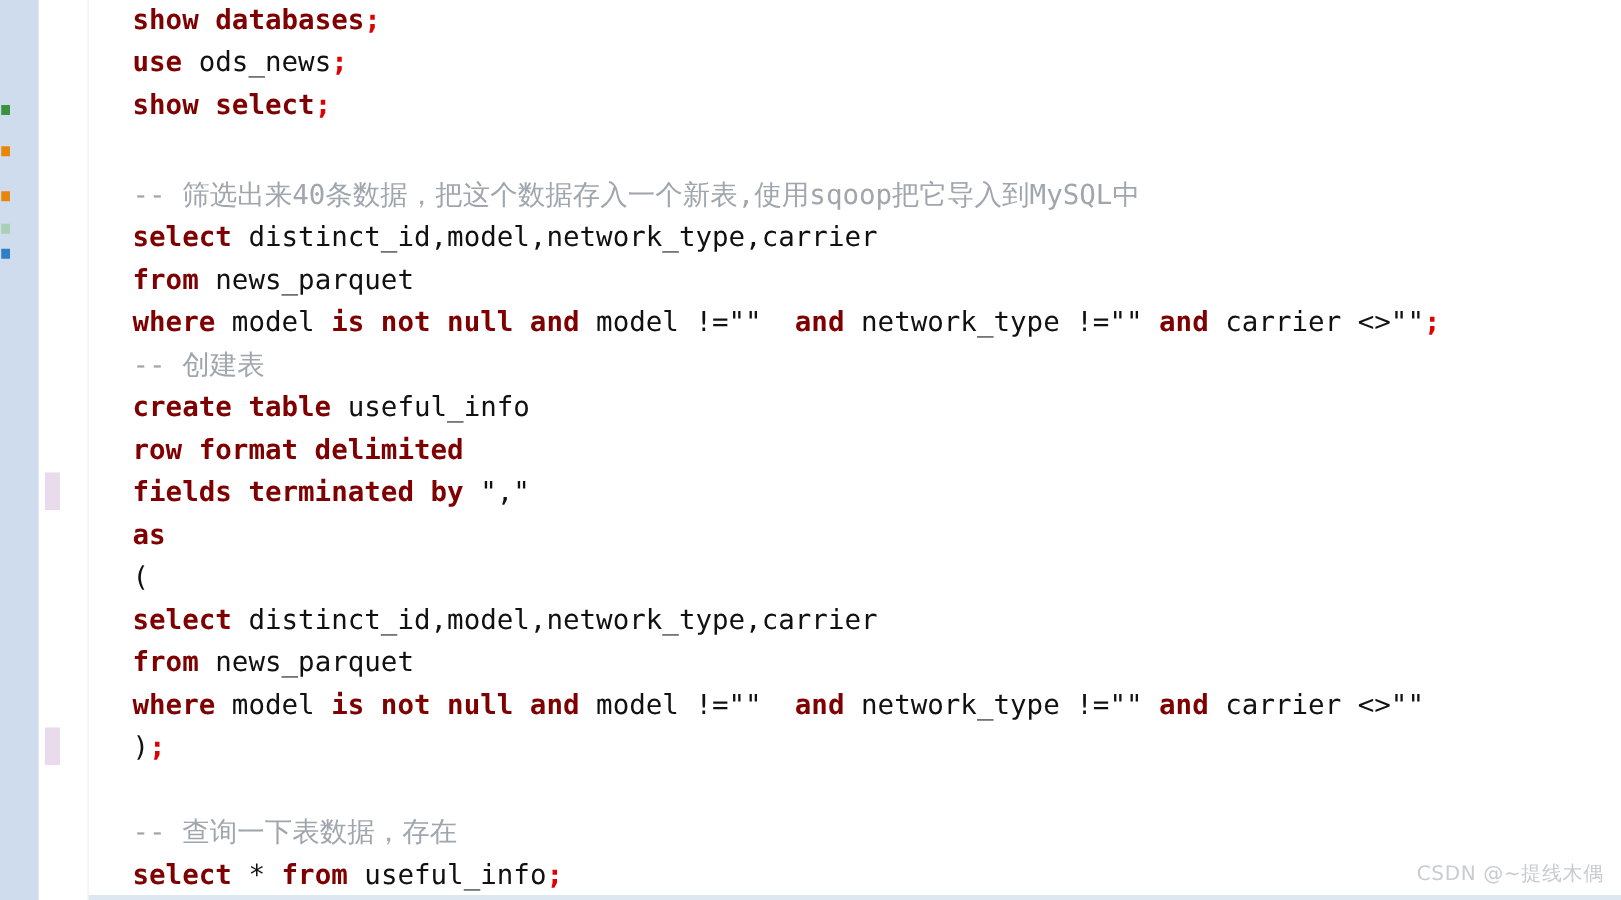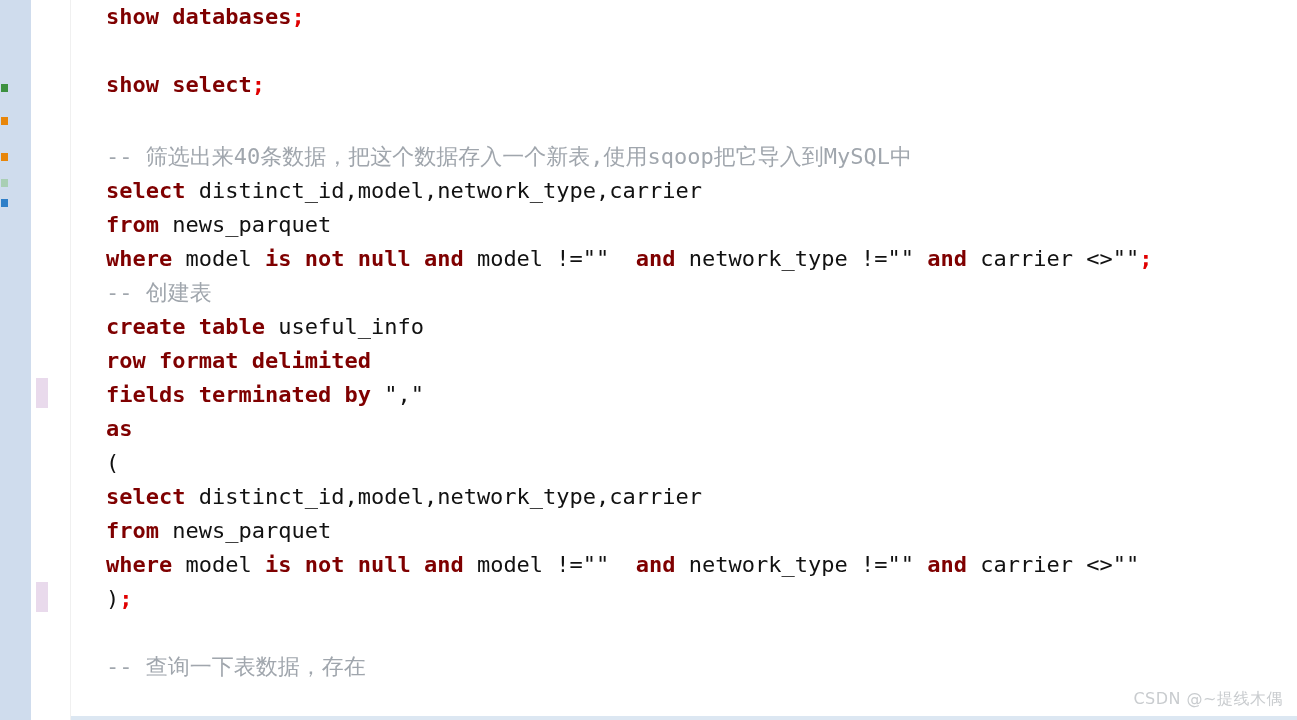"use ods_news;" div.code-line { html: none -> <div><span>use</span><span> ods_news</span><span>;</span></div> }
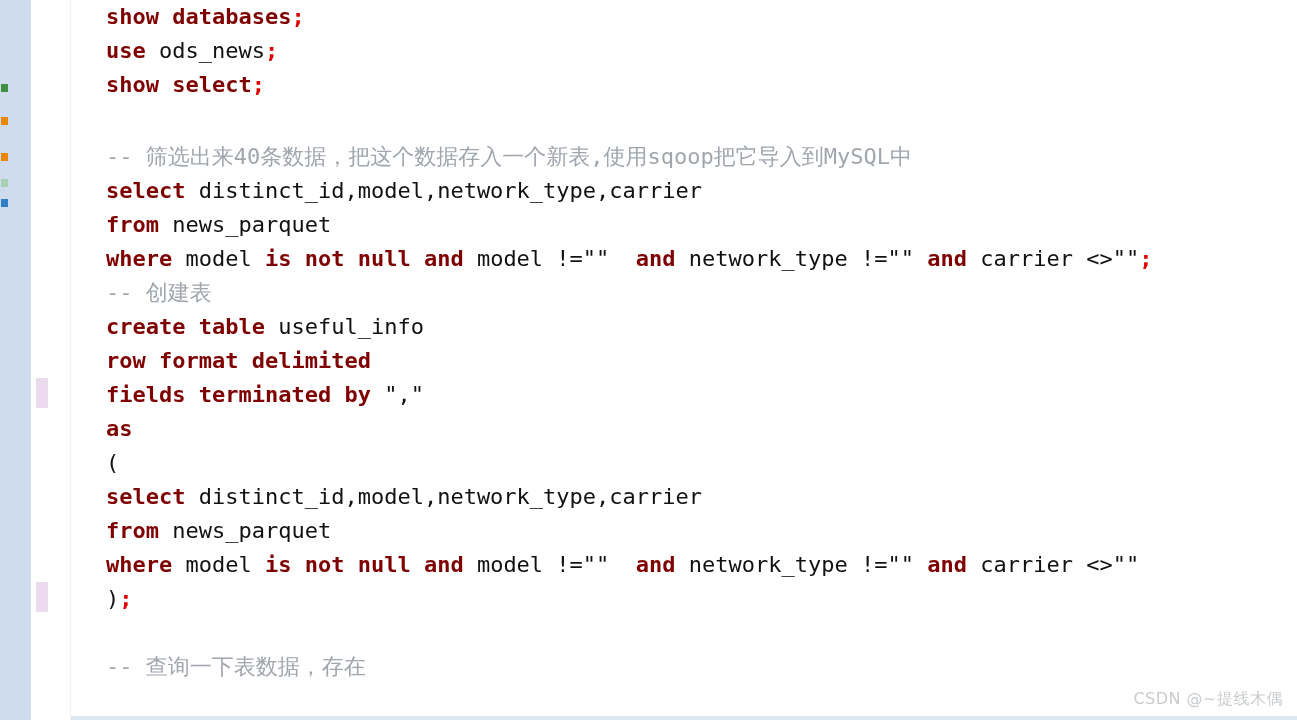"select * from useful_info;" div.code-line { html: none -> <div><span>select</span><span> * </span><span>from</span><span> useful_info</span><span>;</span></div> }
